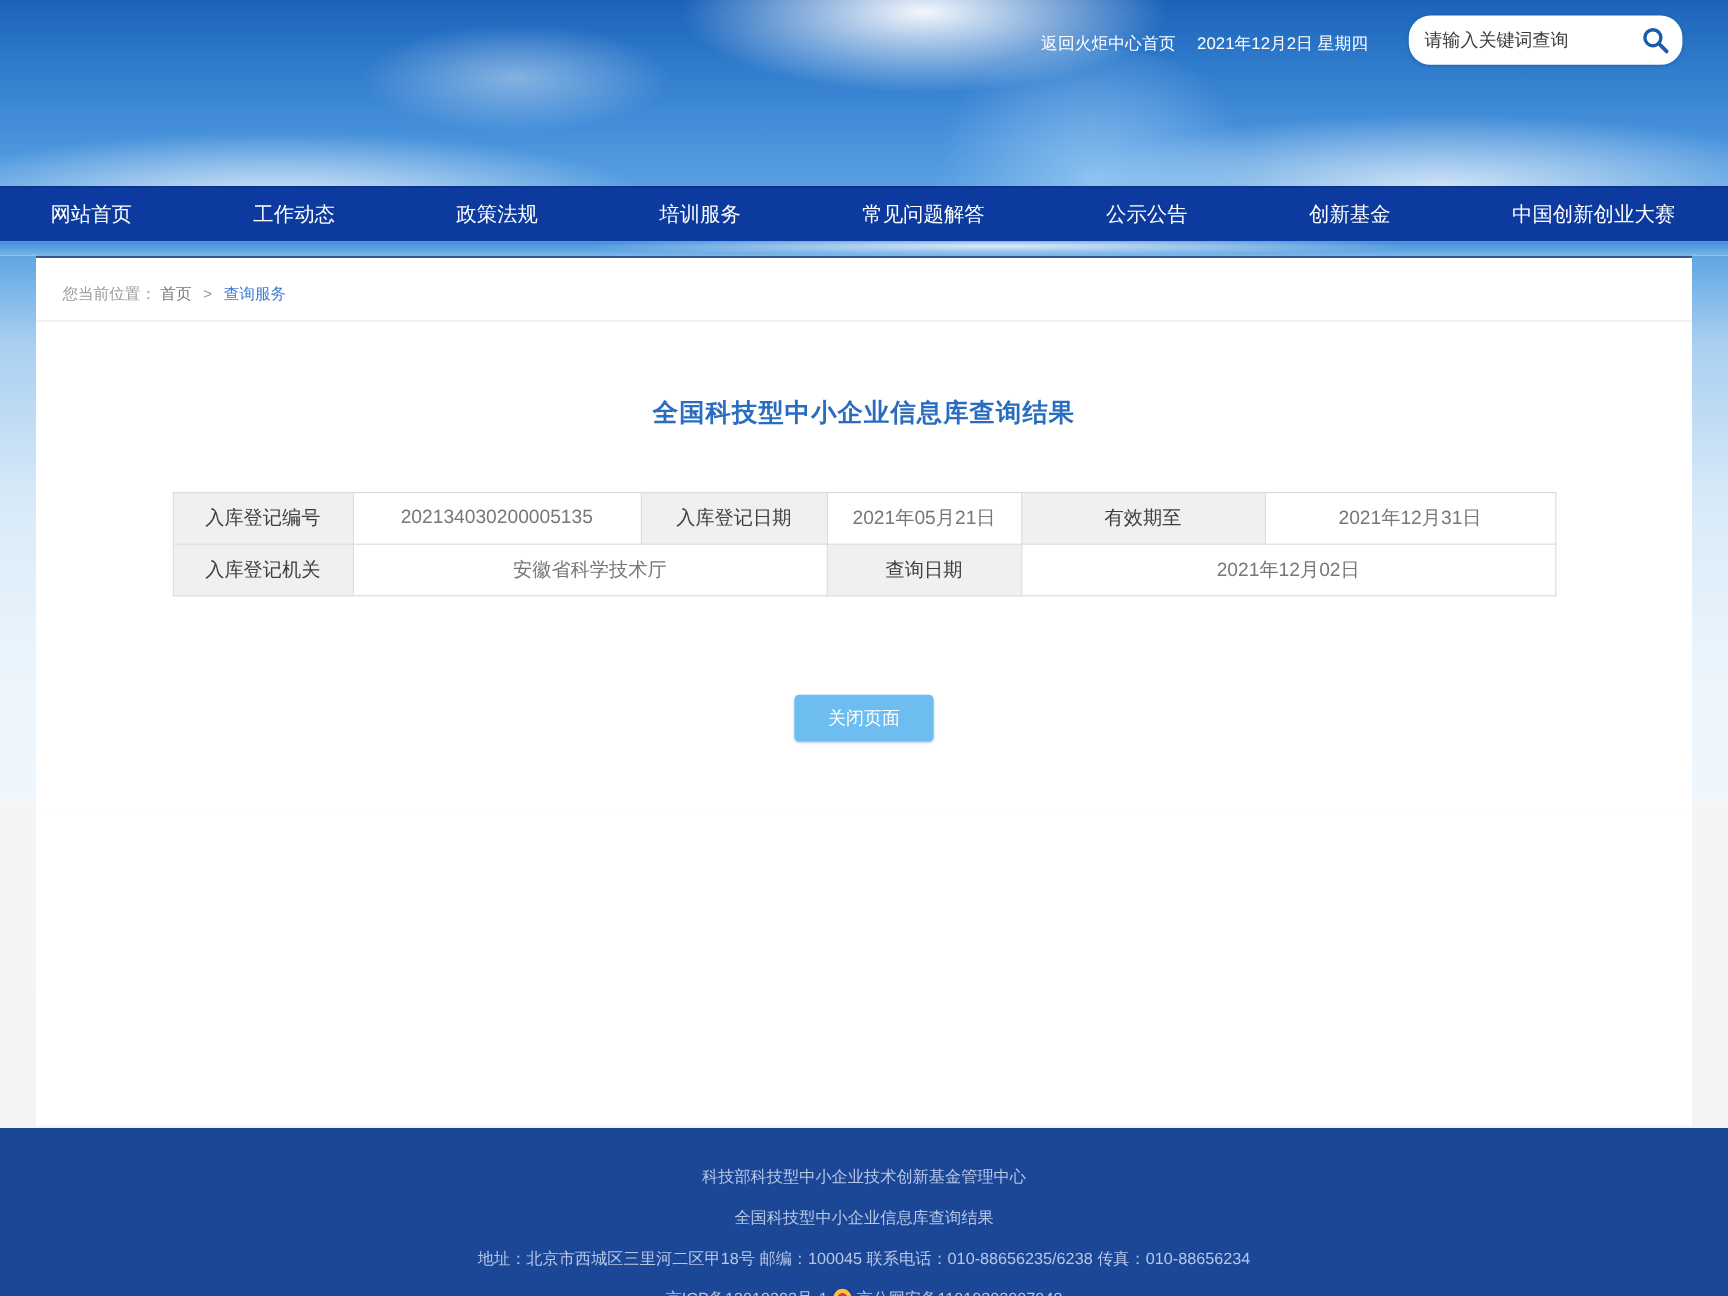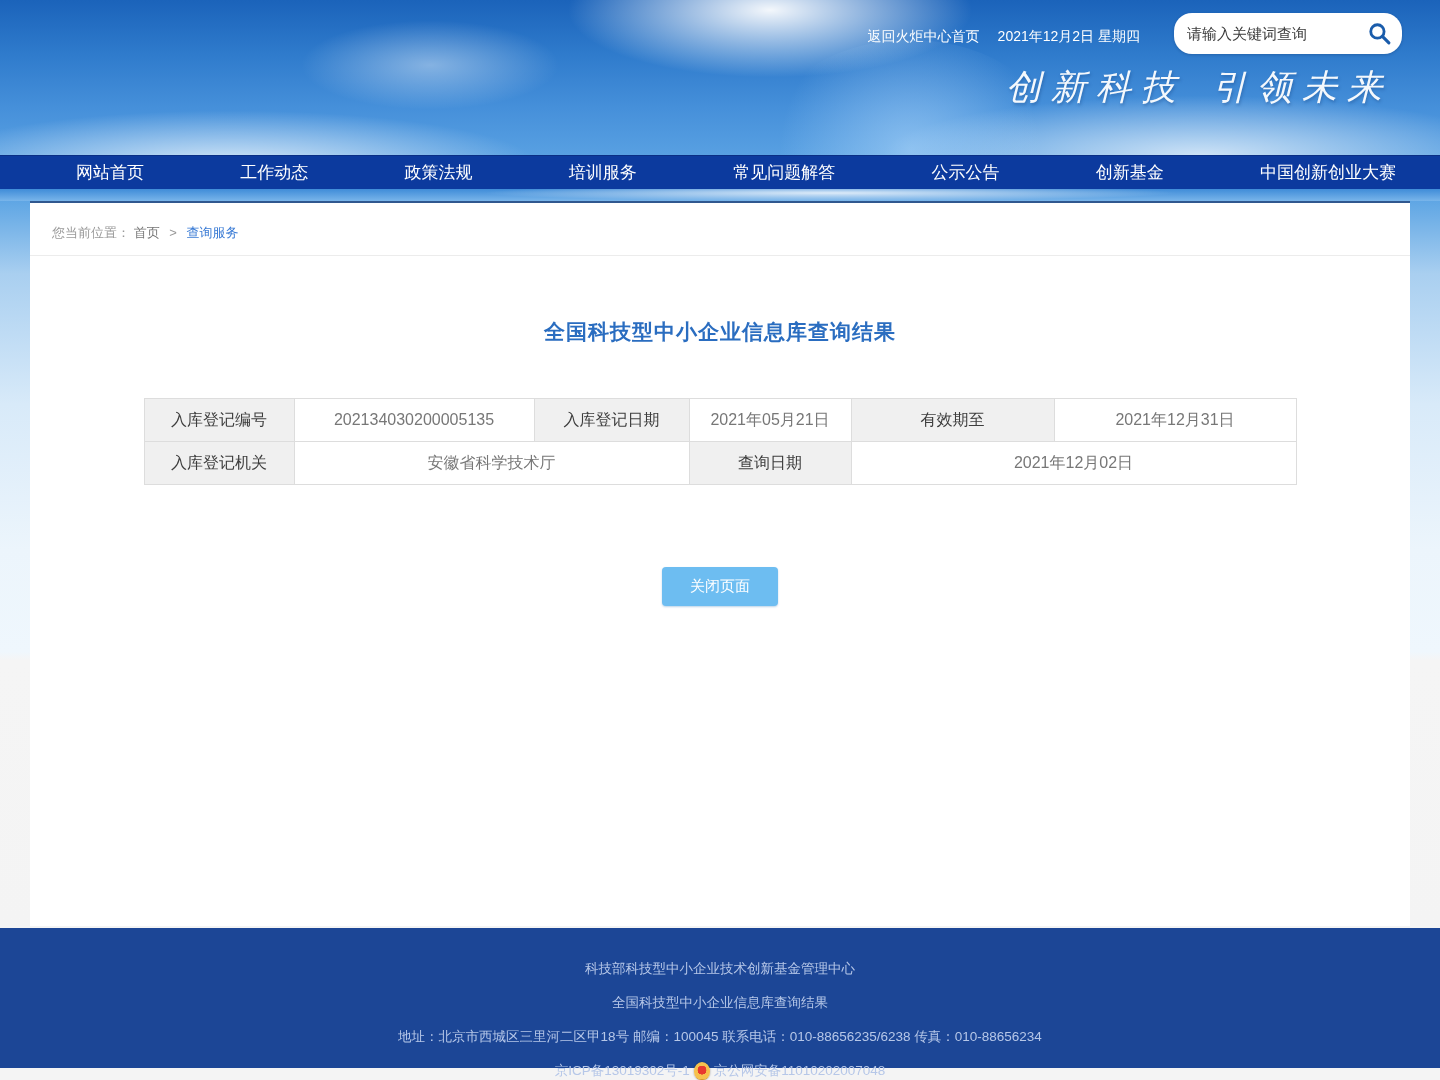"创新科技 引领未来" div.slogan { html: <div> <span>创新科技</span><span></span><span>引领未来</span> </div> -> none }
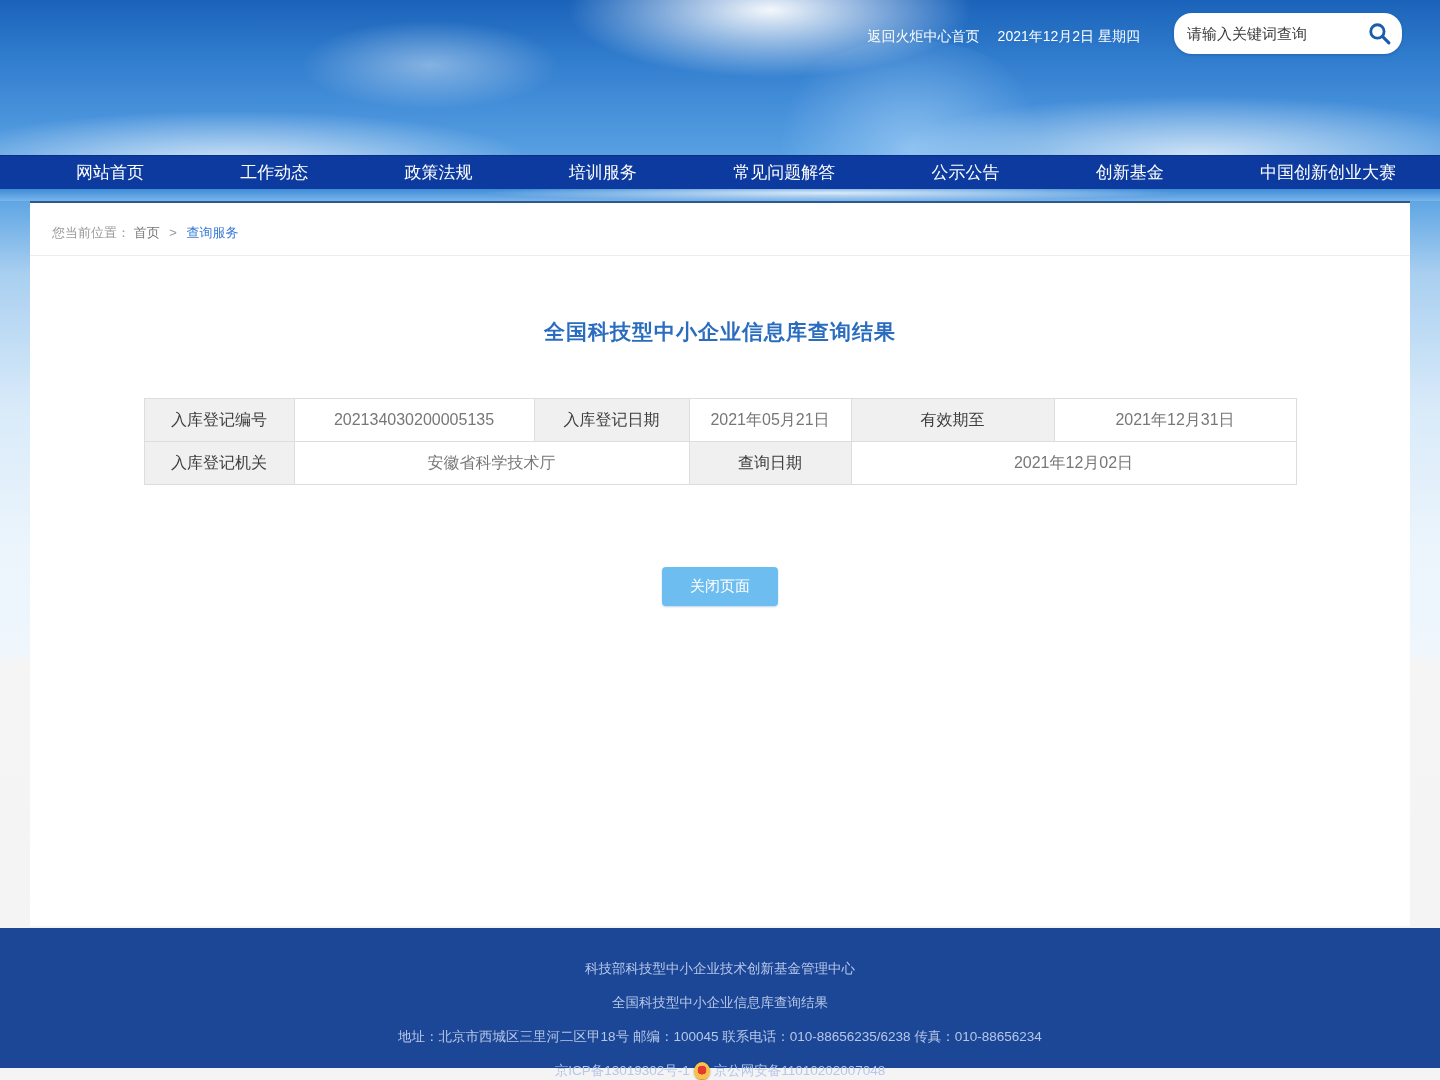"网站首页" .navbar { height: 34px -> 46px; padding: 0 38px 0 70px -> 0 38px 0 36px }
